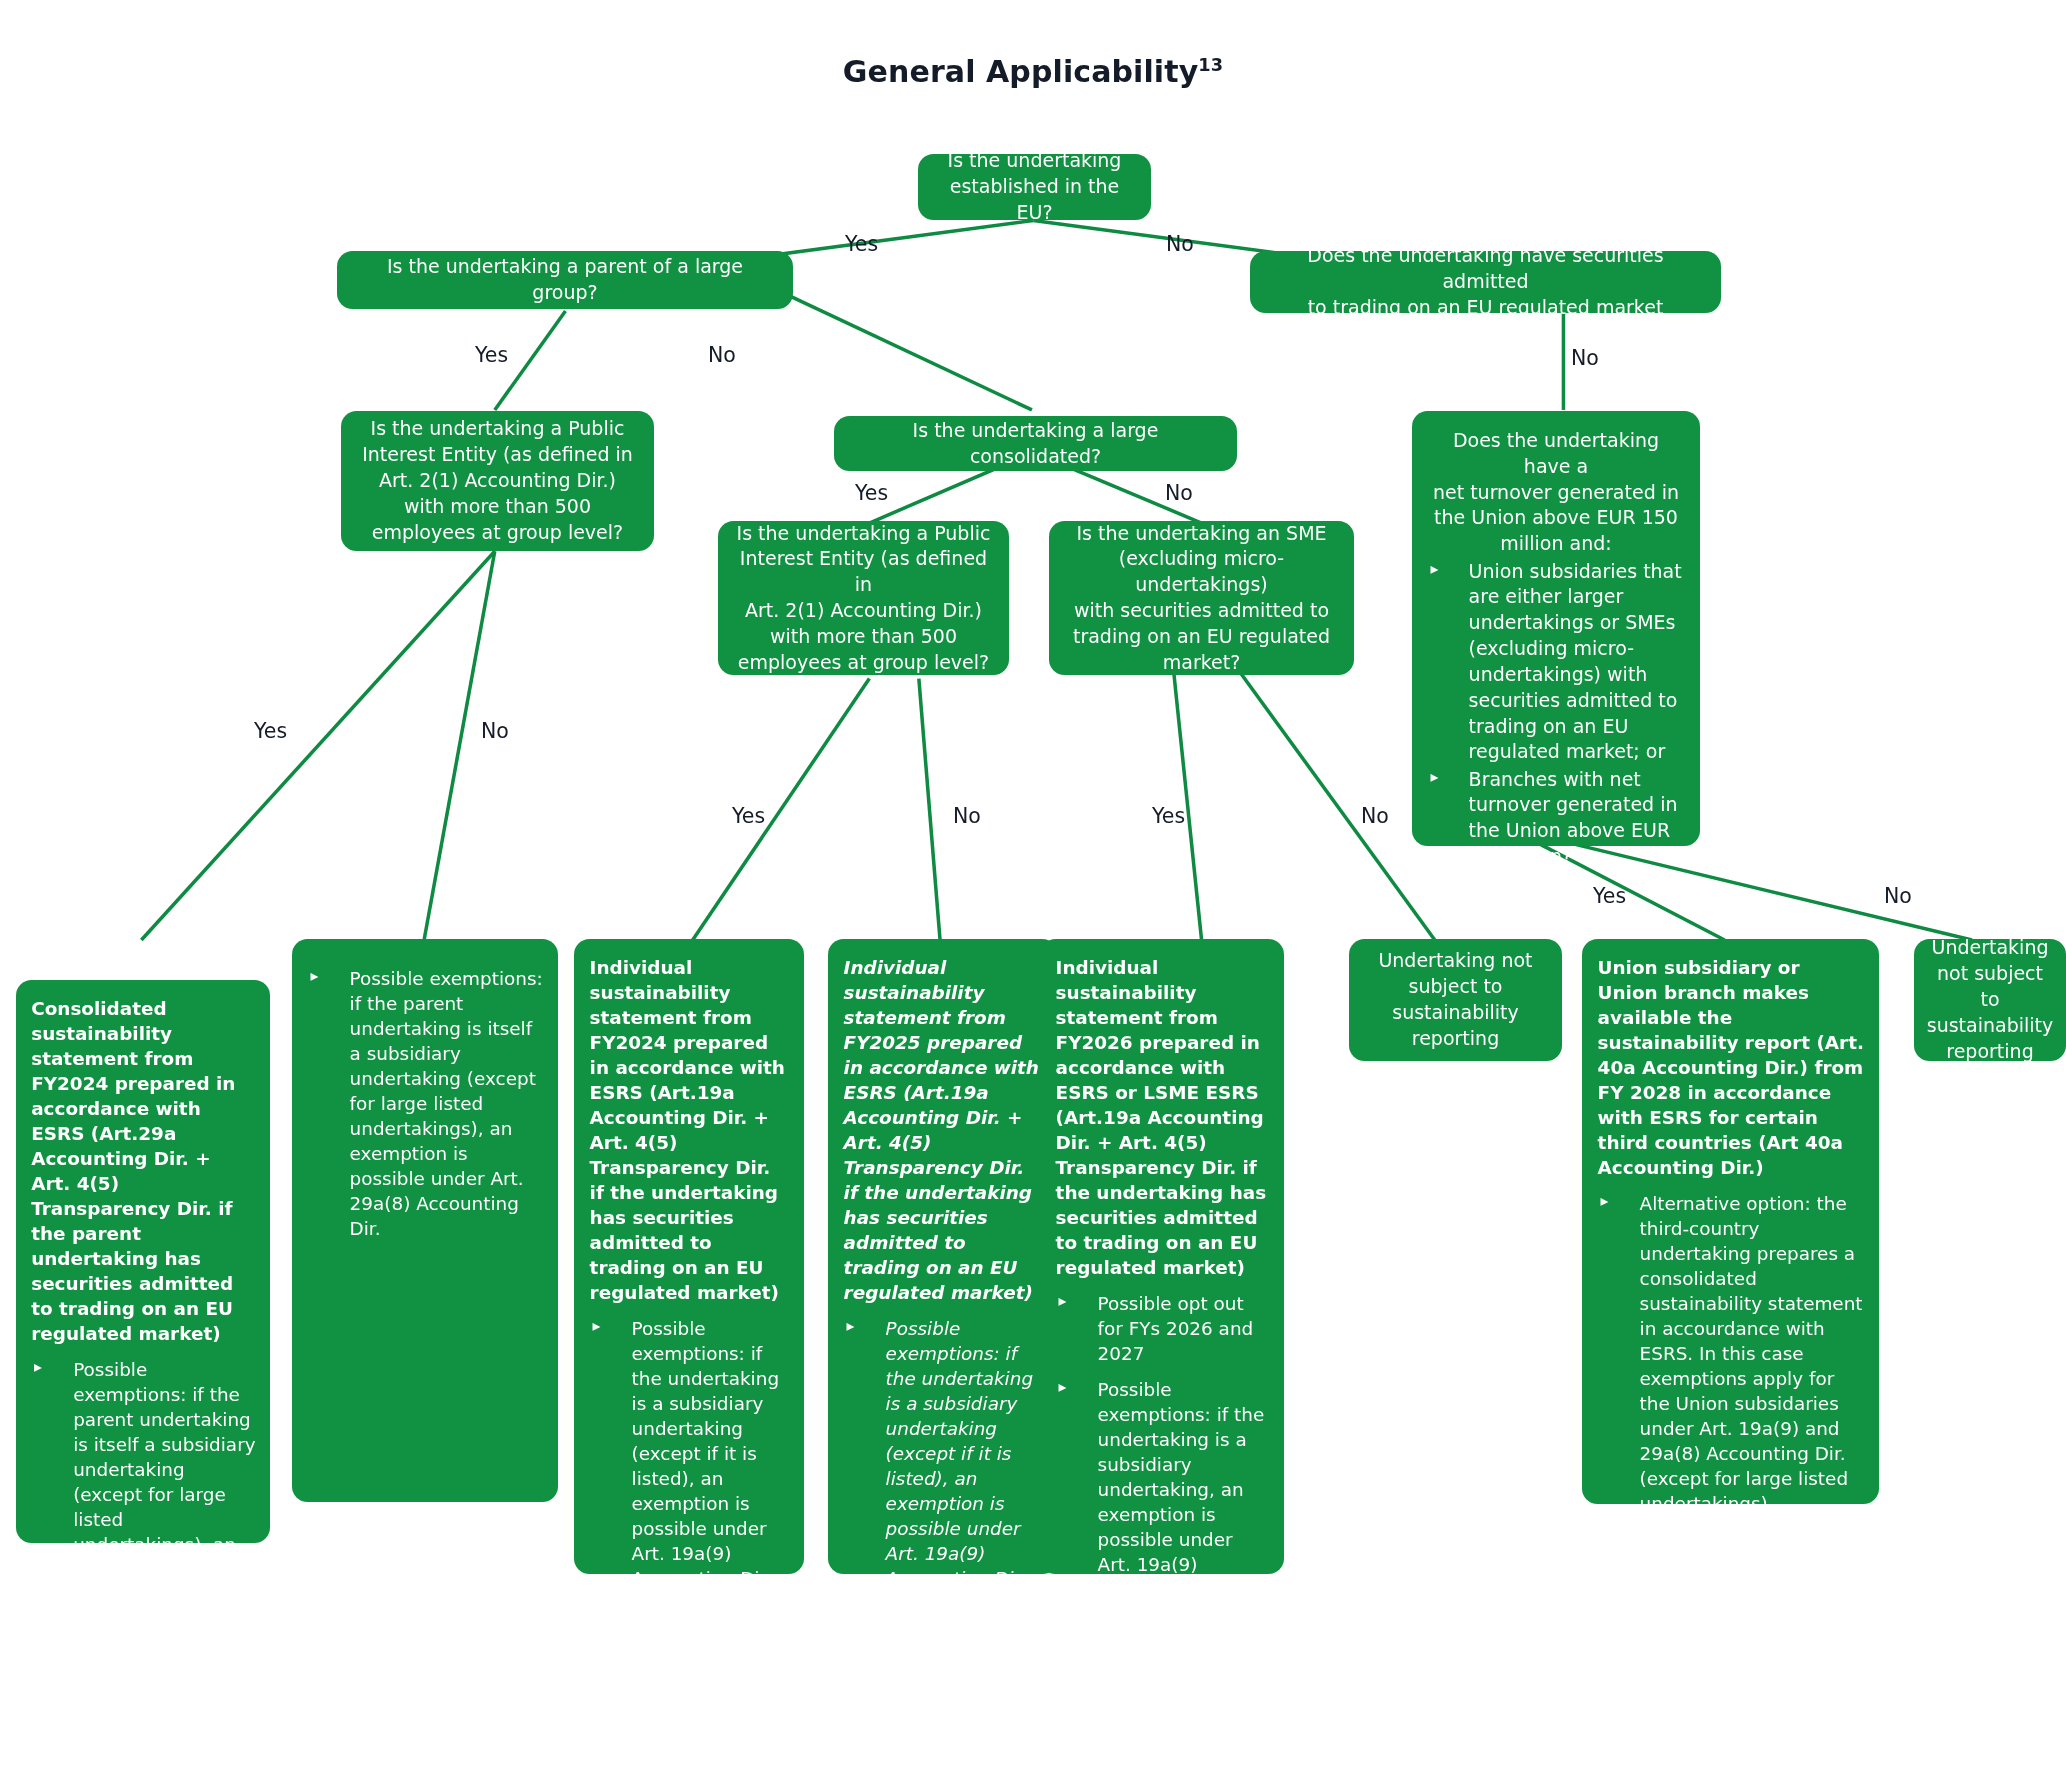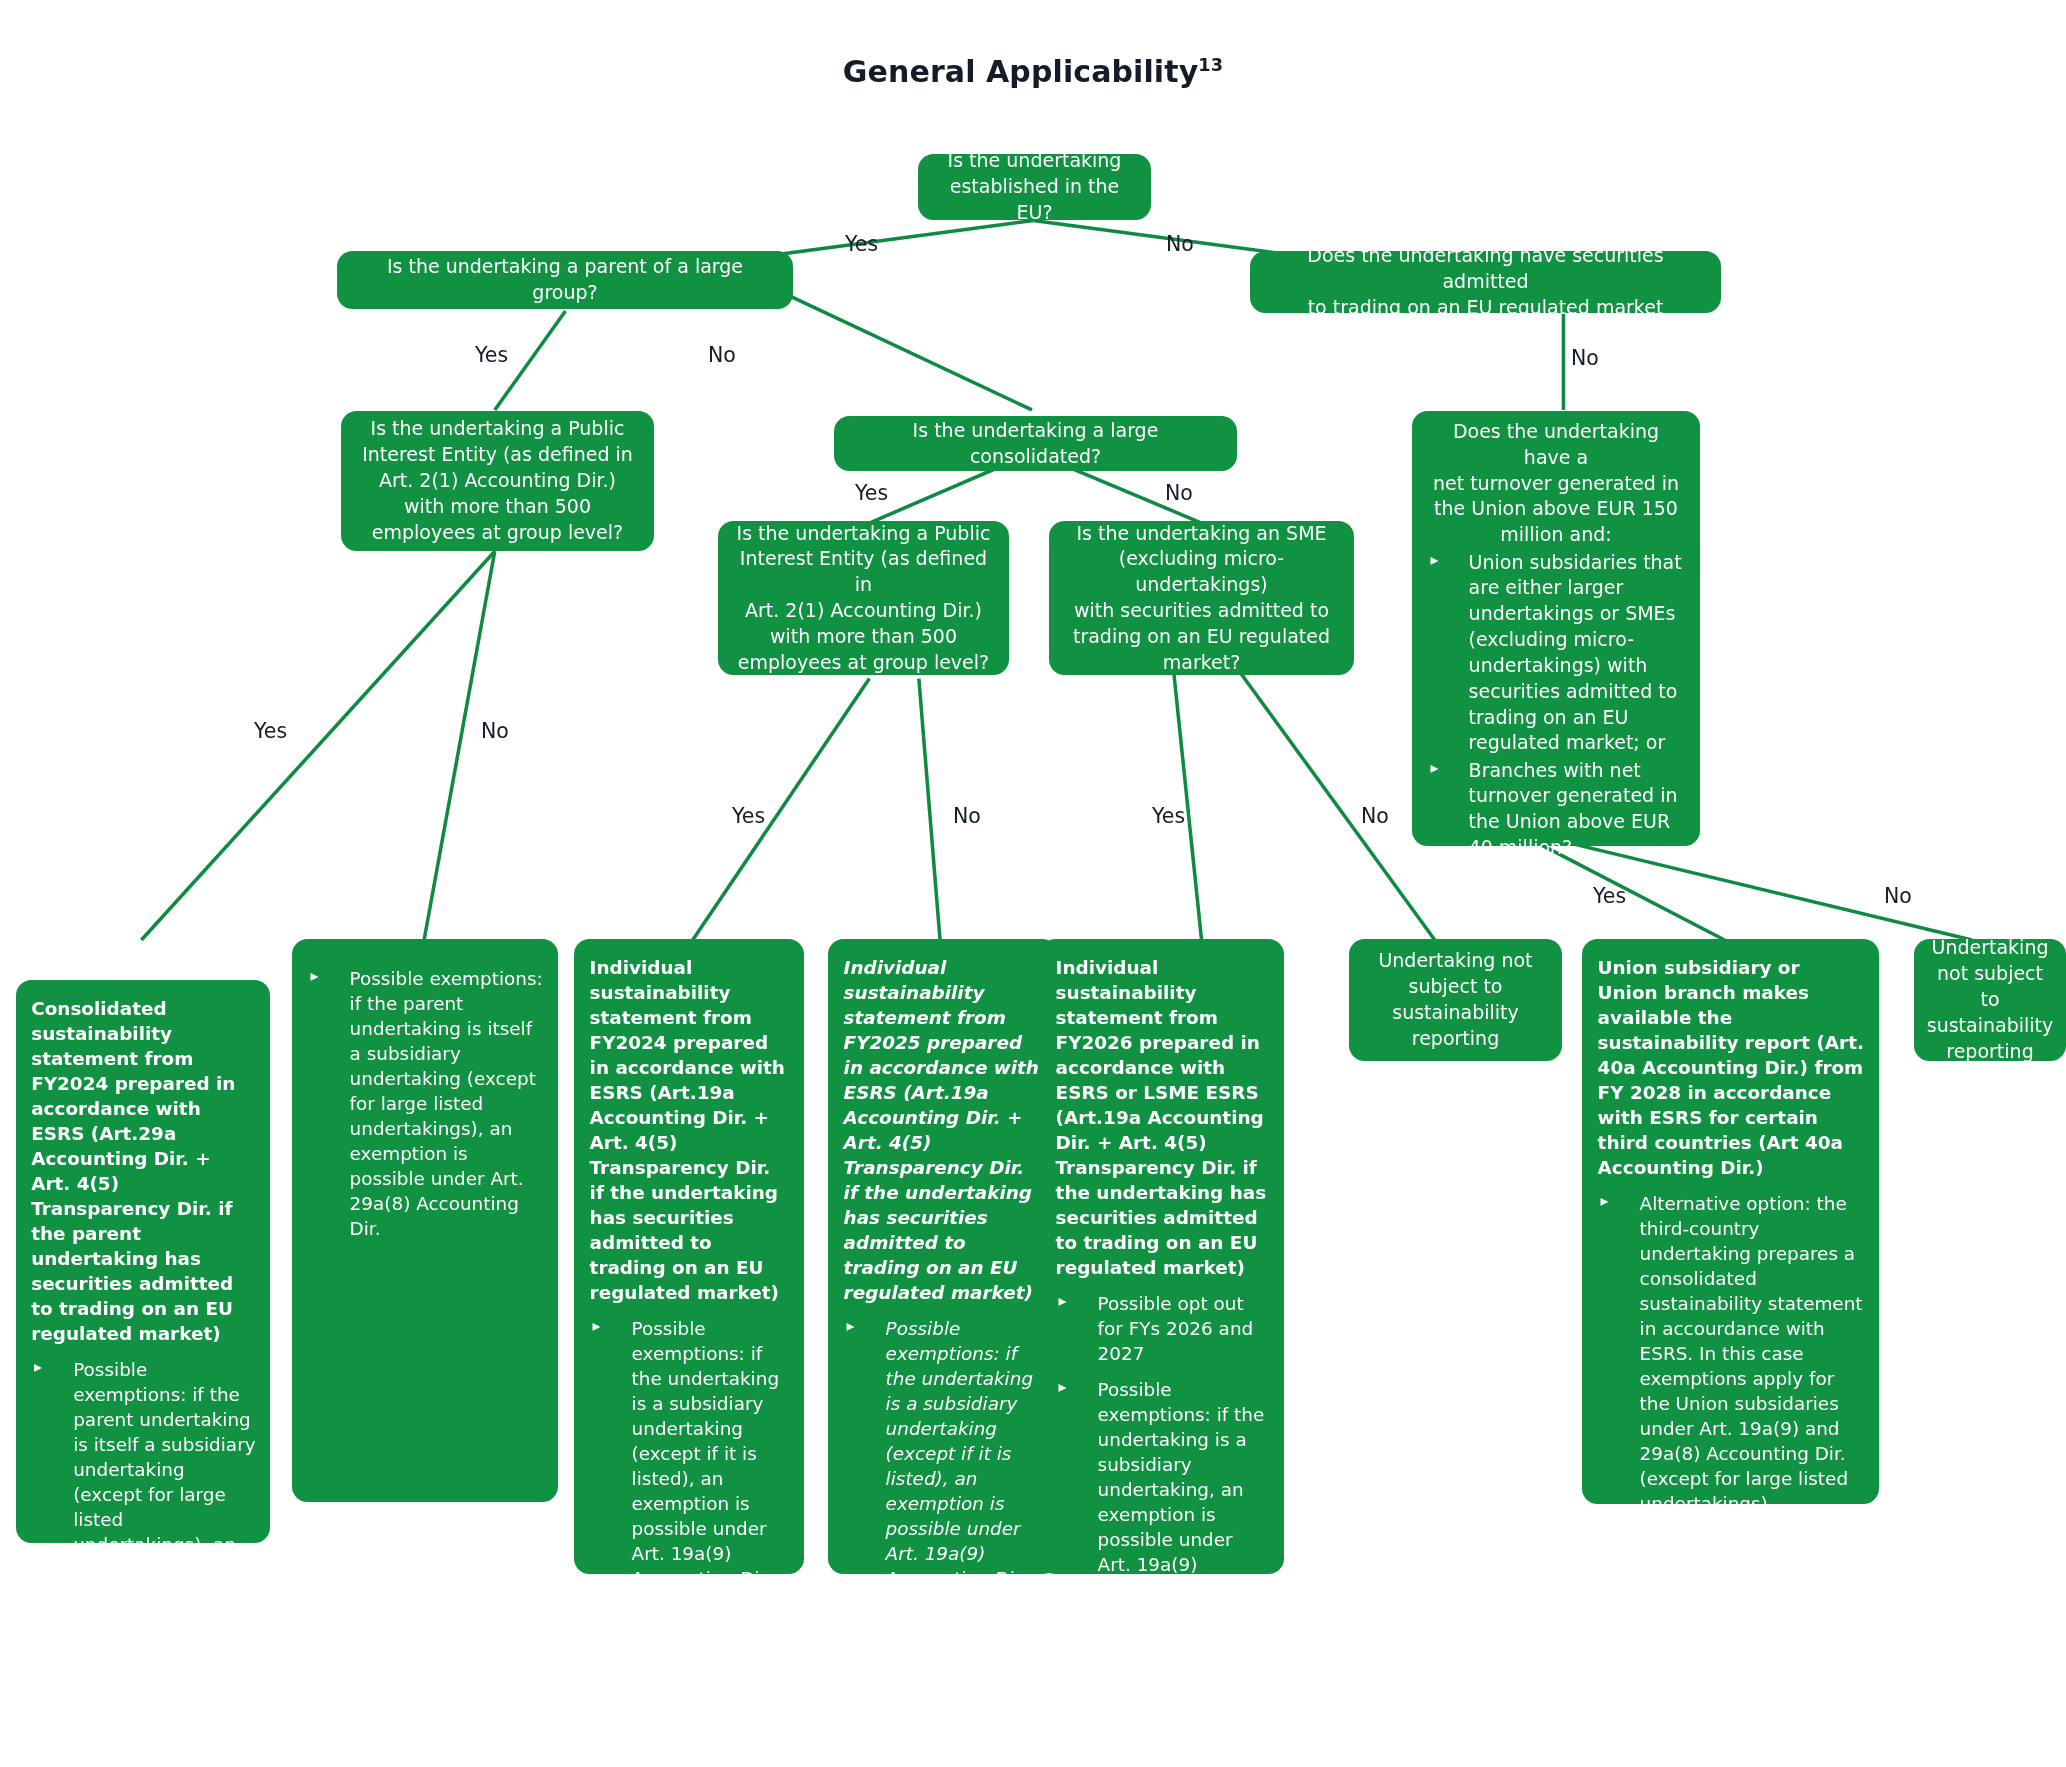"Does the undertaking have a" div.node { padding-top: 8px -> 17px }
